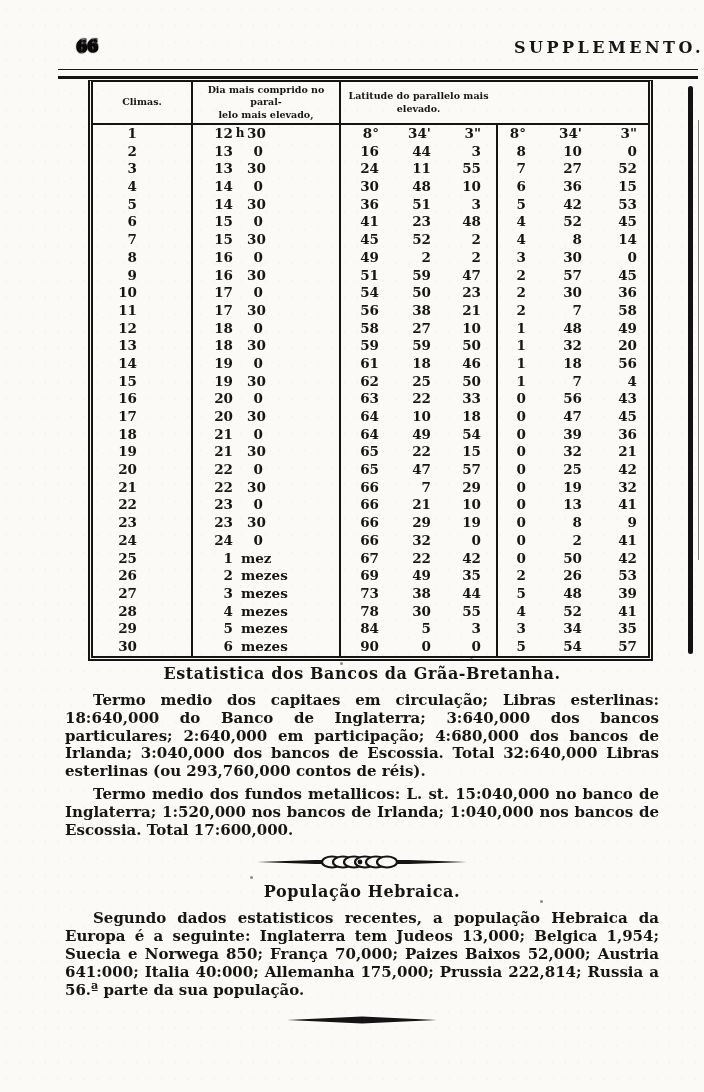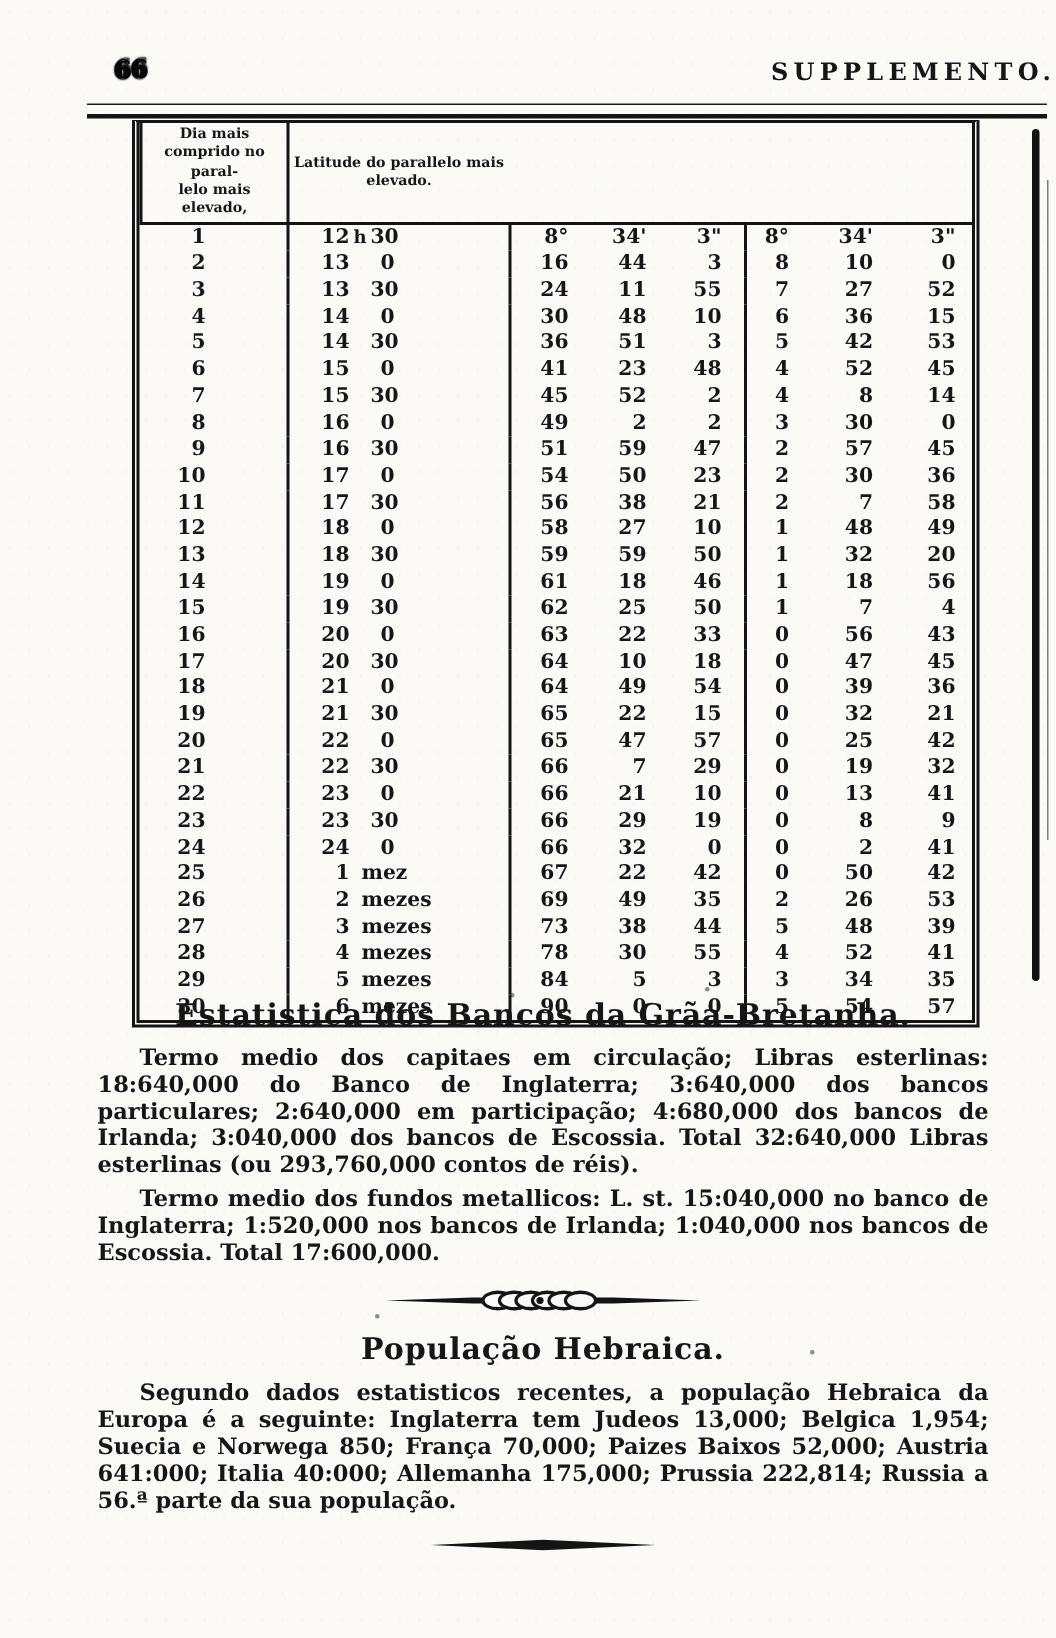"Climas." div.th { html: none -> <div>Climas.</div> }
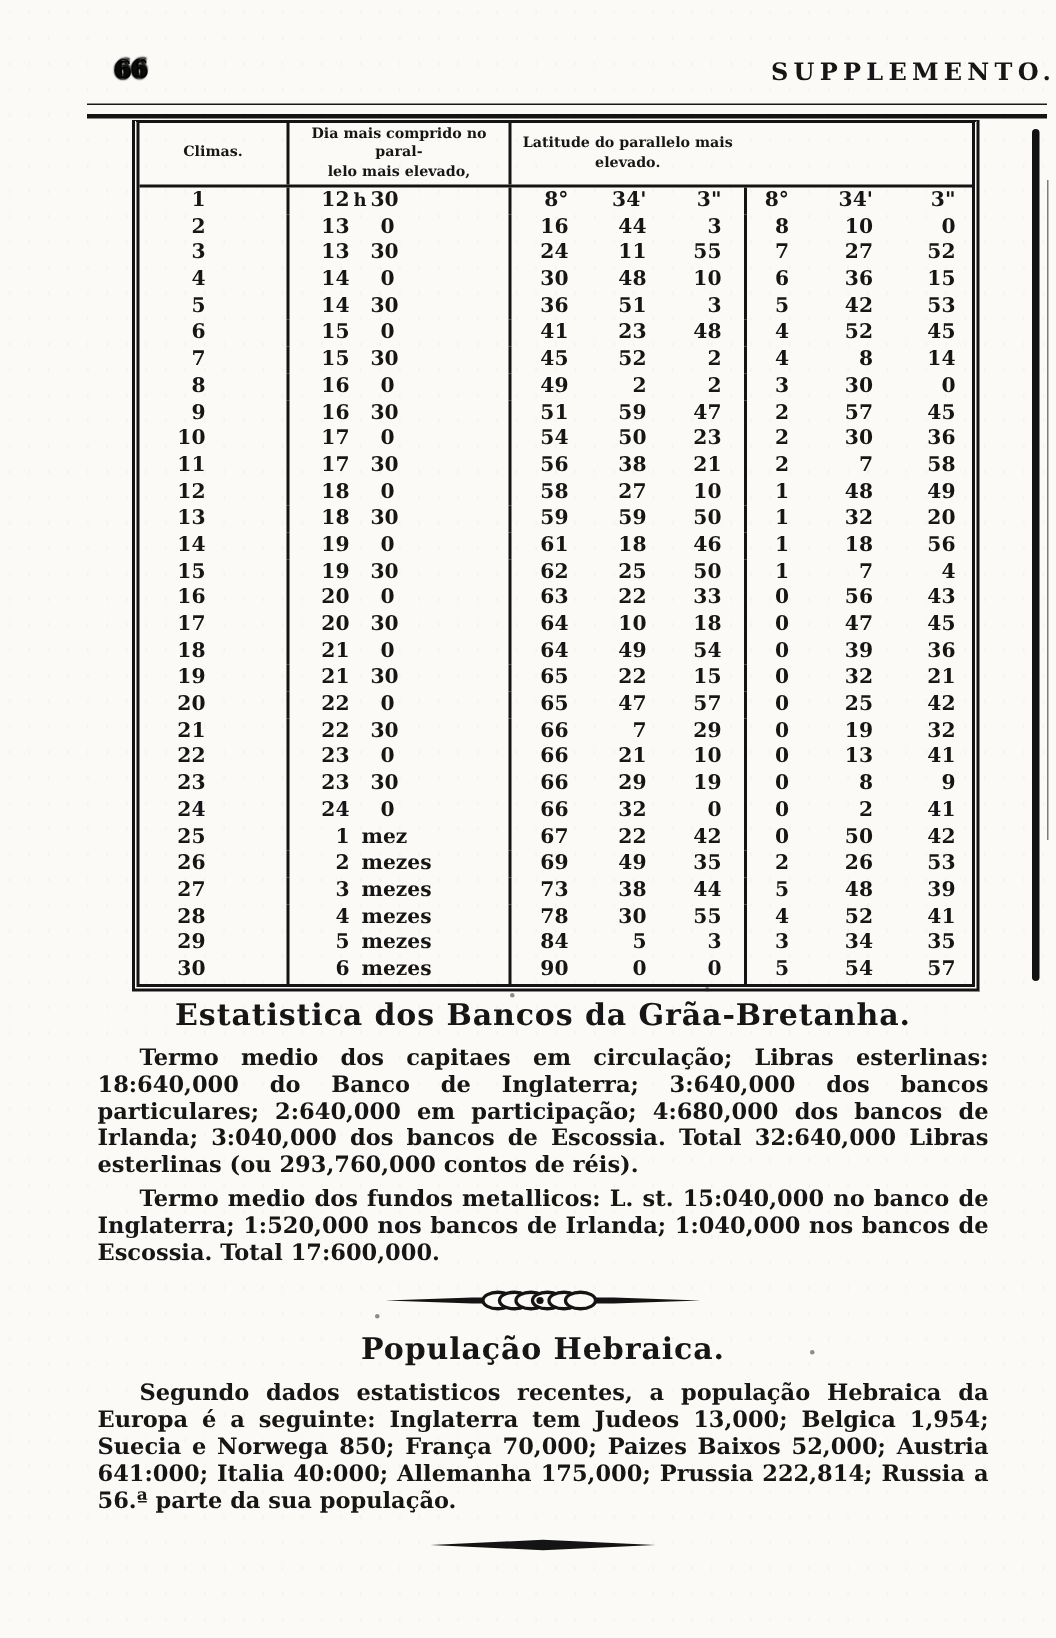"Estatistica dos Bancos da Grãa-Bretanha." .sec-heading { font-size: 20px -> 16px }
